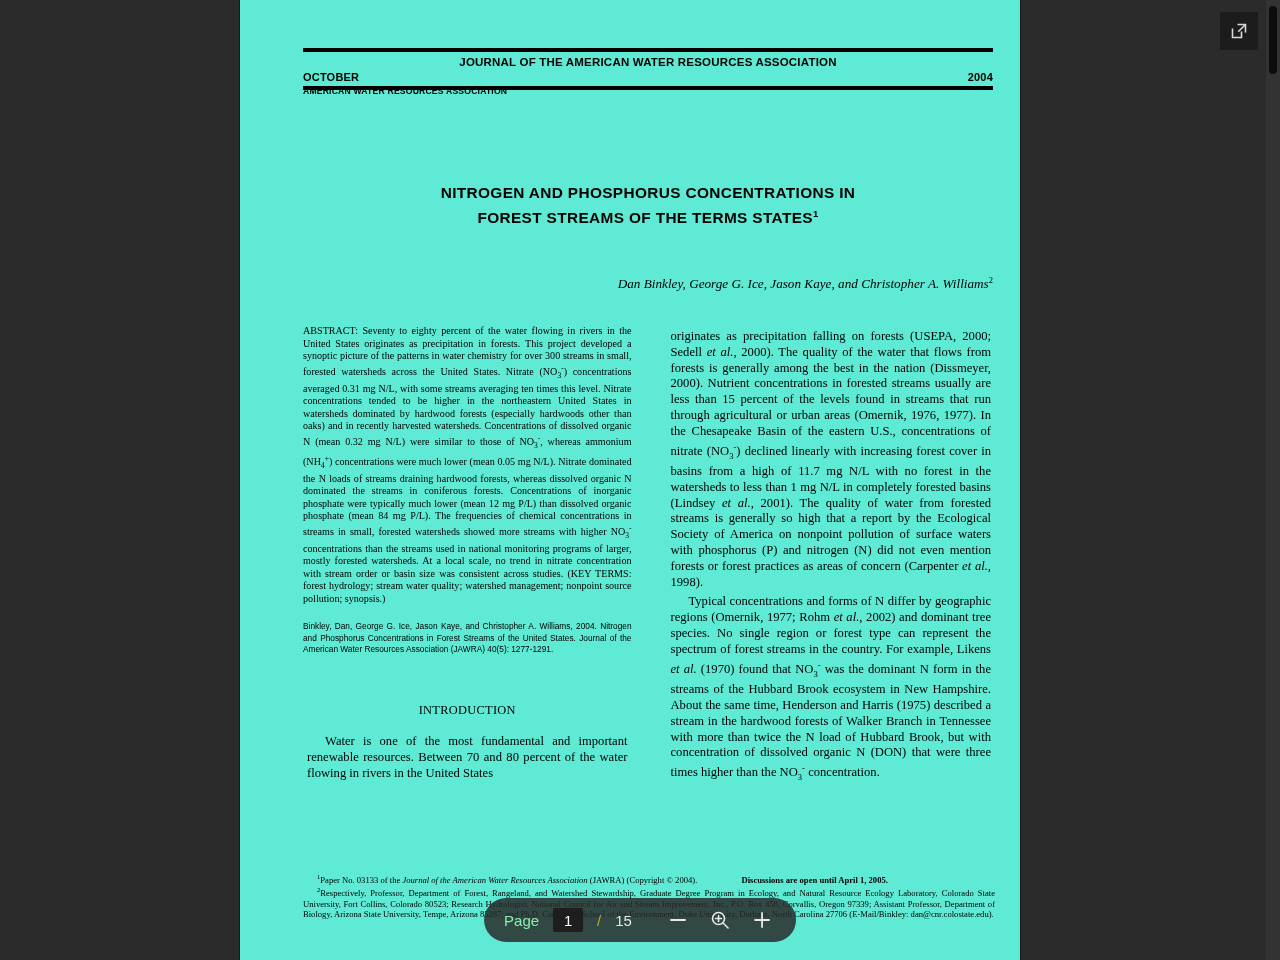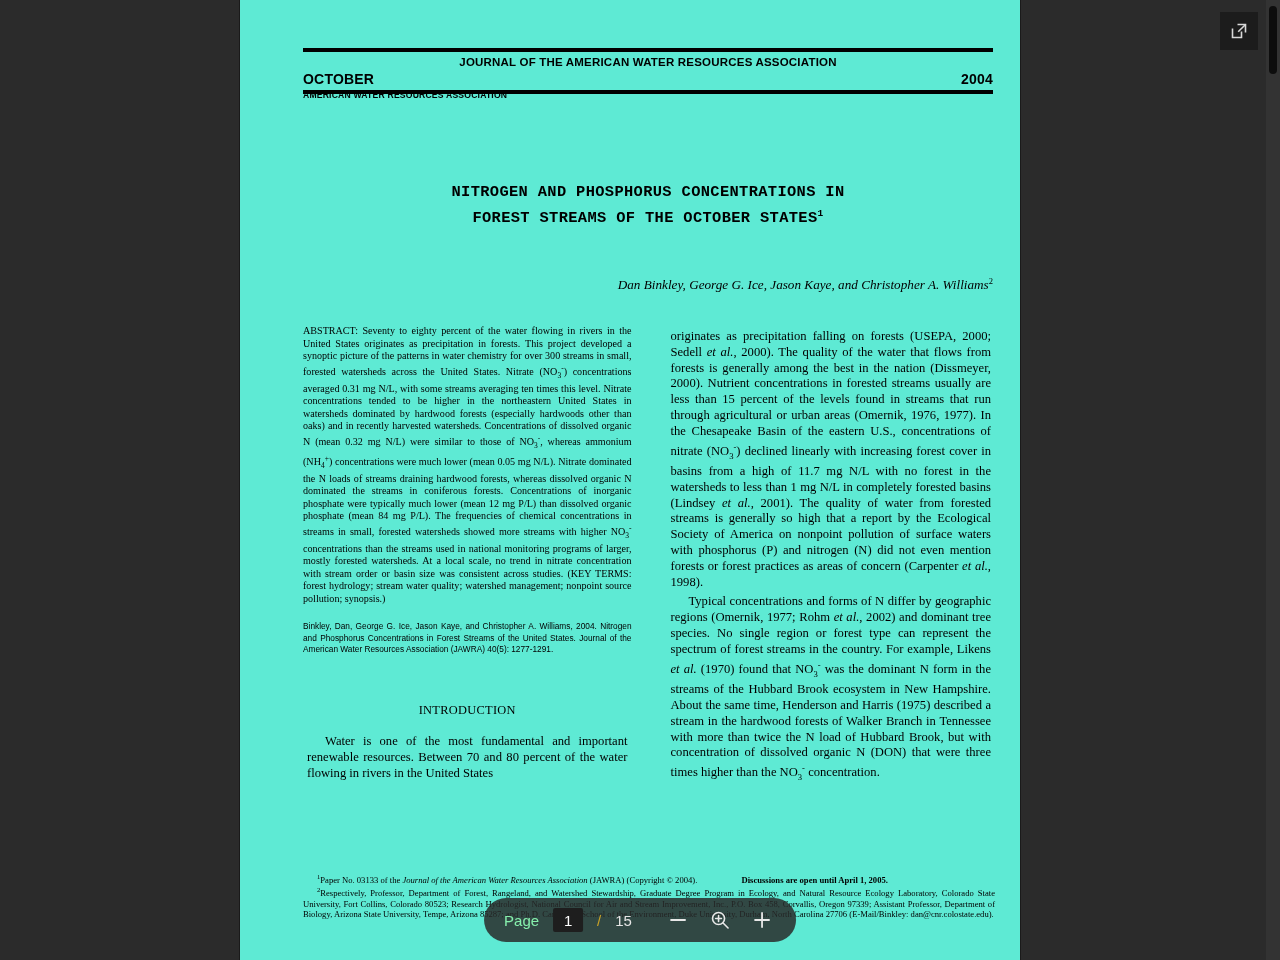"OCTOBER" .rh-row { font-size: 14px -> 11px }
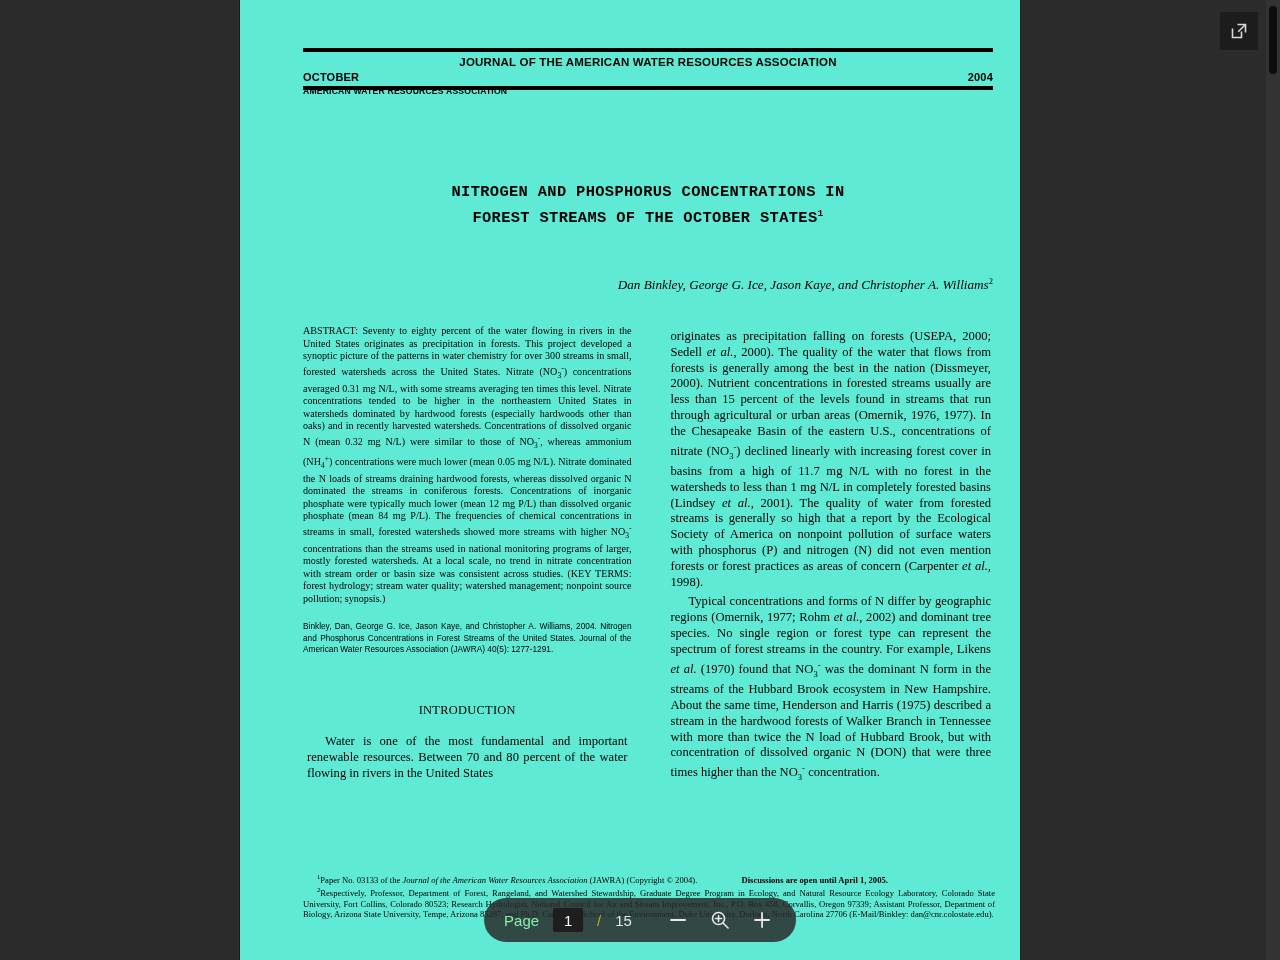"NITROGEN AND PHOSPHORUS CONCENTRATIONS" .doc-title { font-family: Liberation Mono, monospace -> Liberation Sans, sans-serif }
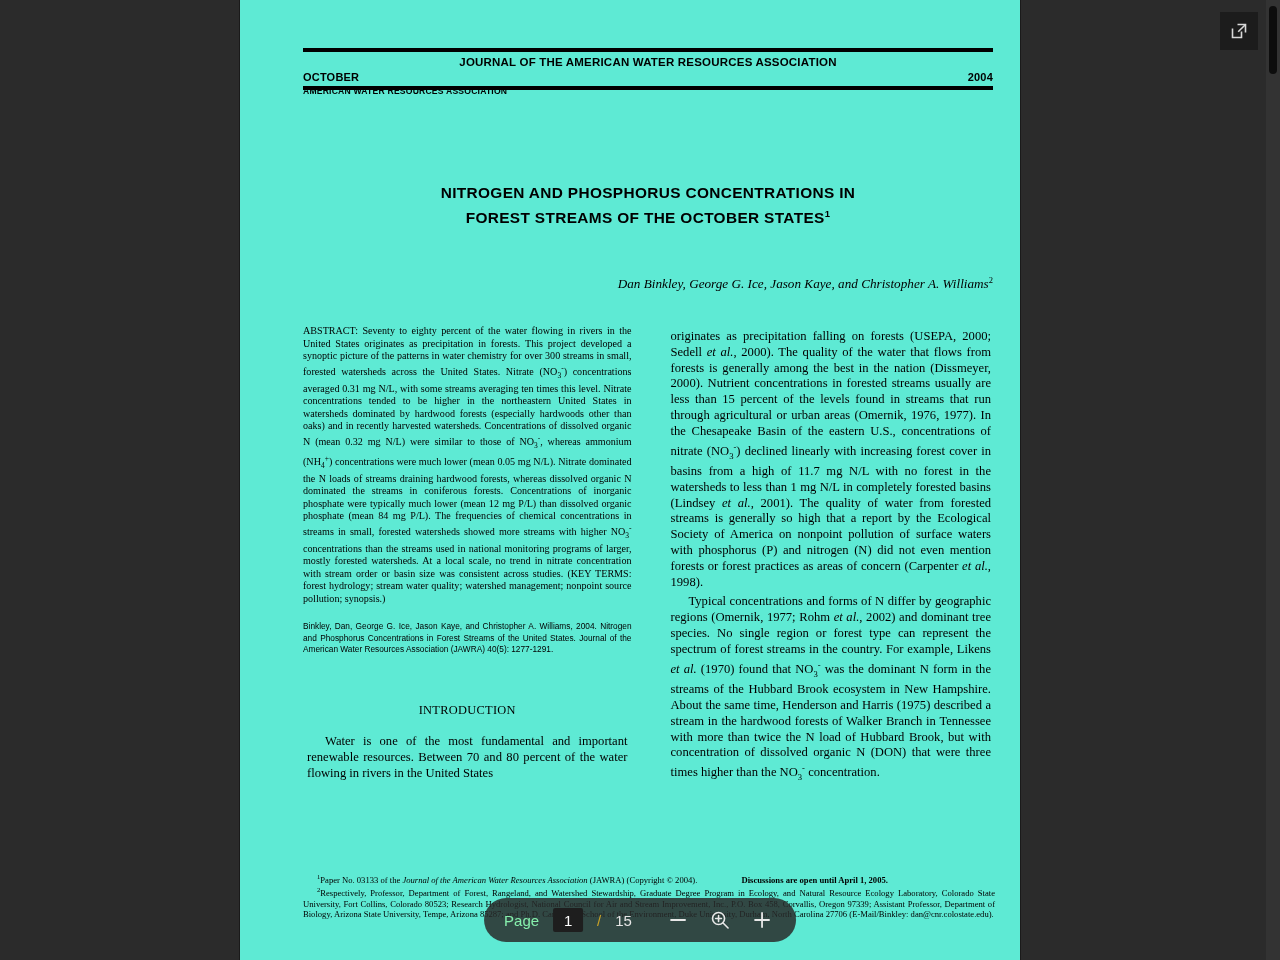"FOREST STREAMS OF THE OCTOBER" span { text: OCTOBER -> TERMS }
